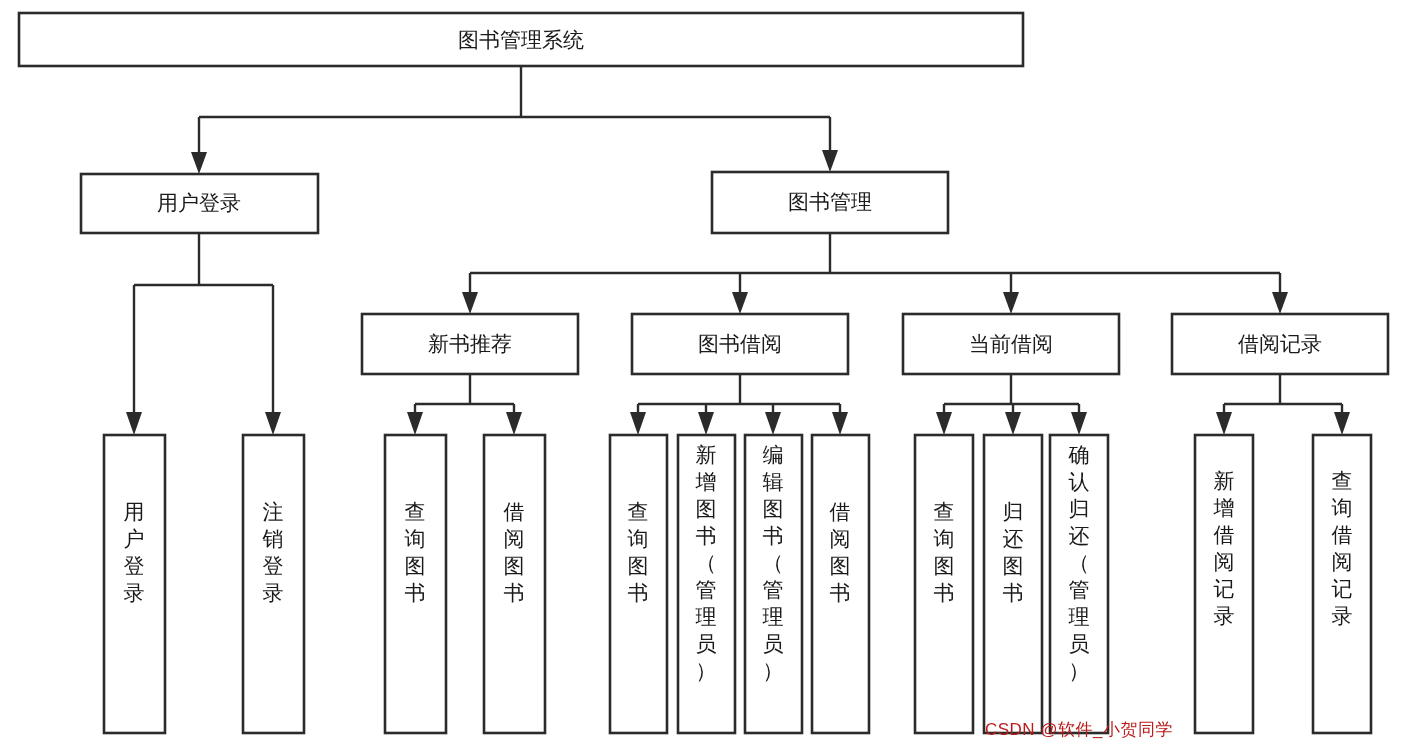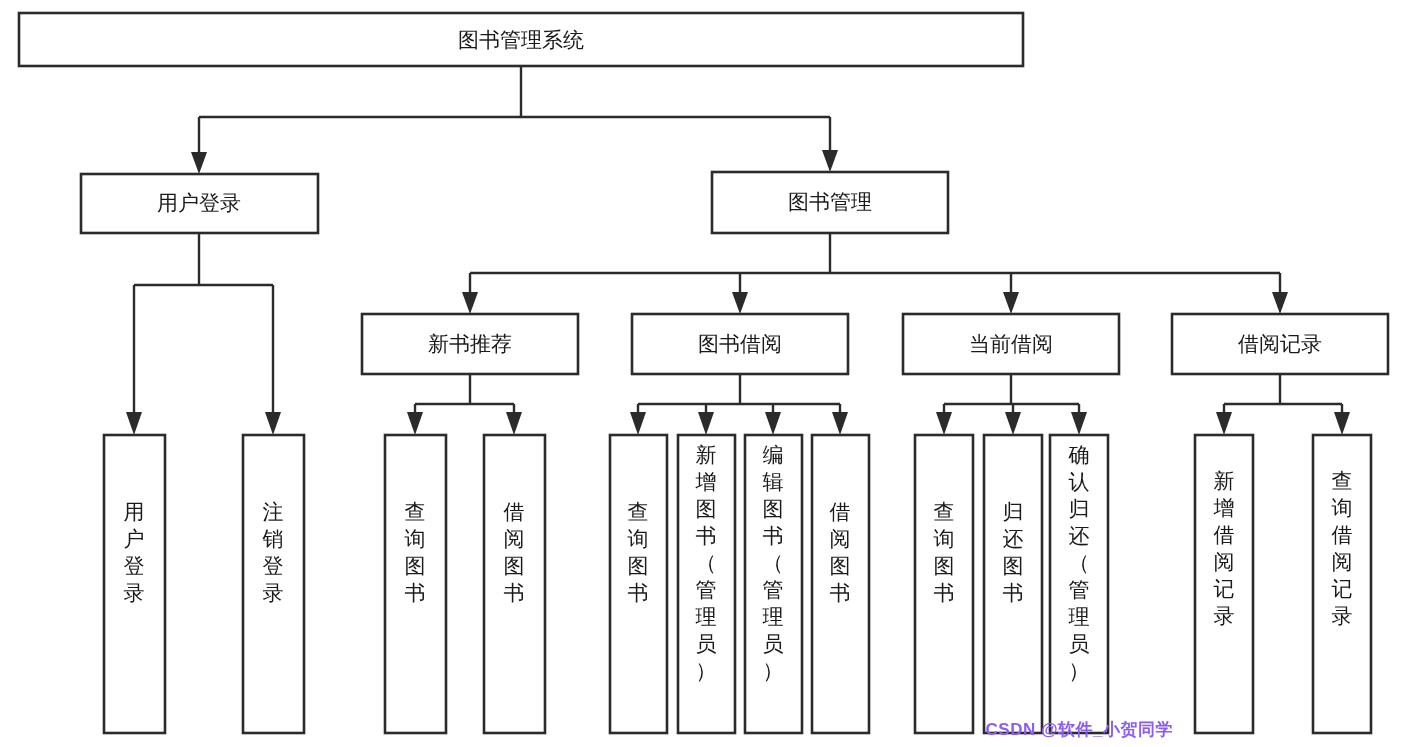"CSDN @软件_小贺同学" .watermark { color: #8b5cf6 -> #b91c1c; font-weight: bold -> none }
